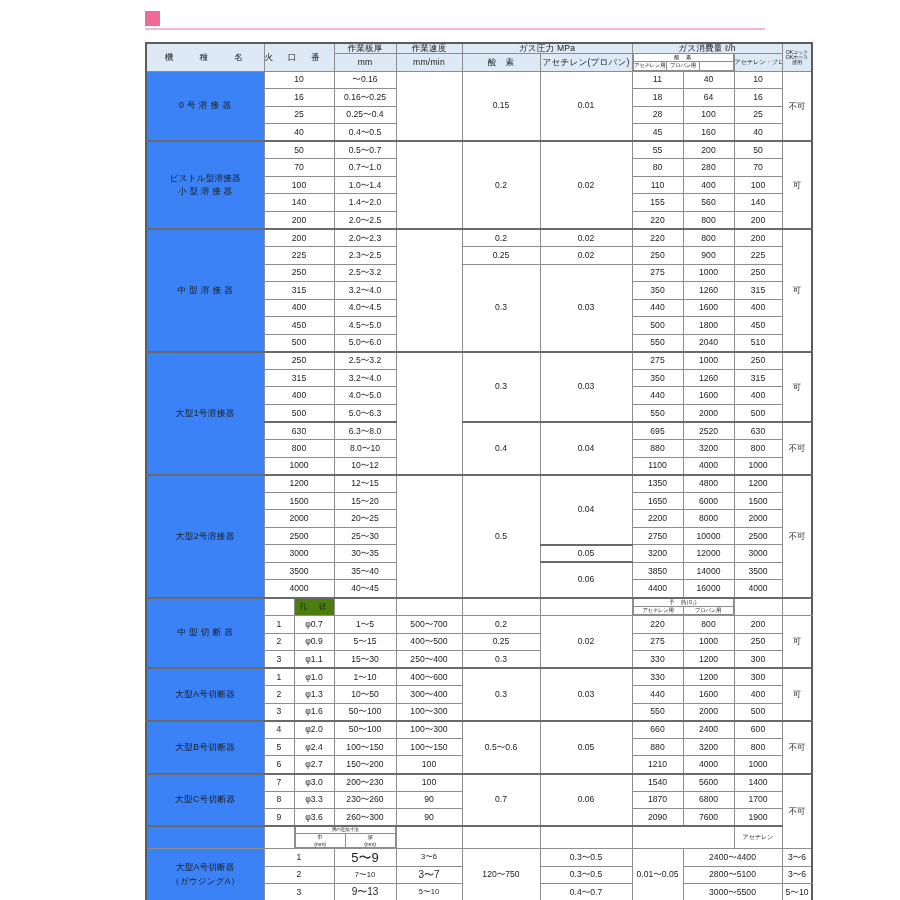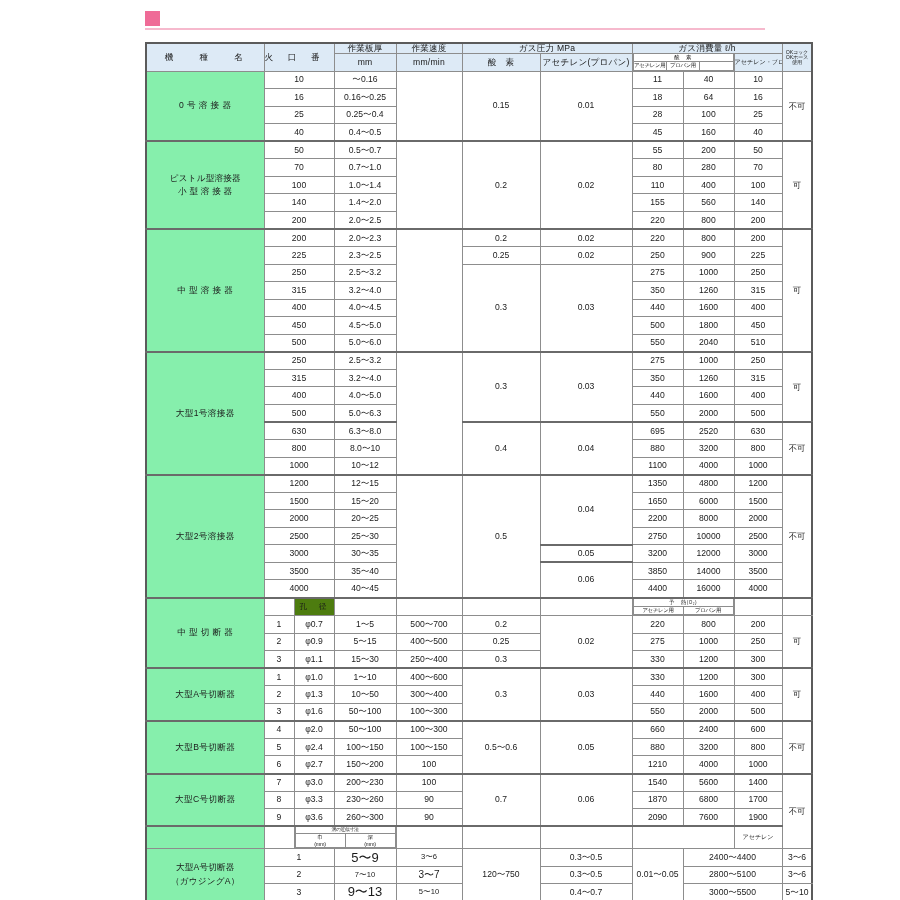"0 号 溶 接 器" .machine { background: #86efac -> #3b82f6 }
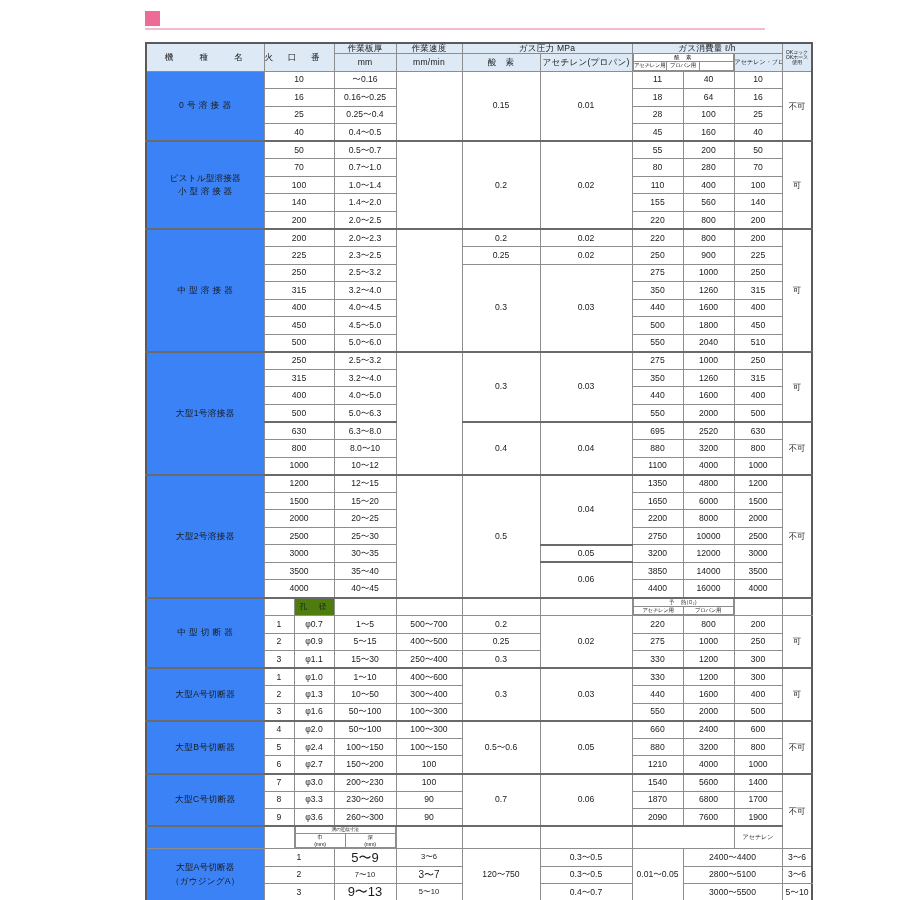"9〜13" td.num { font-size: 13px -> 10px }
